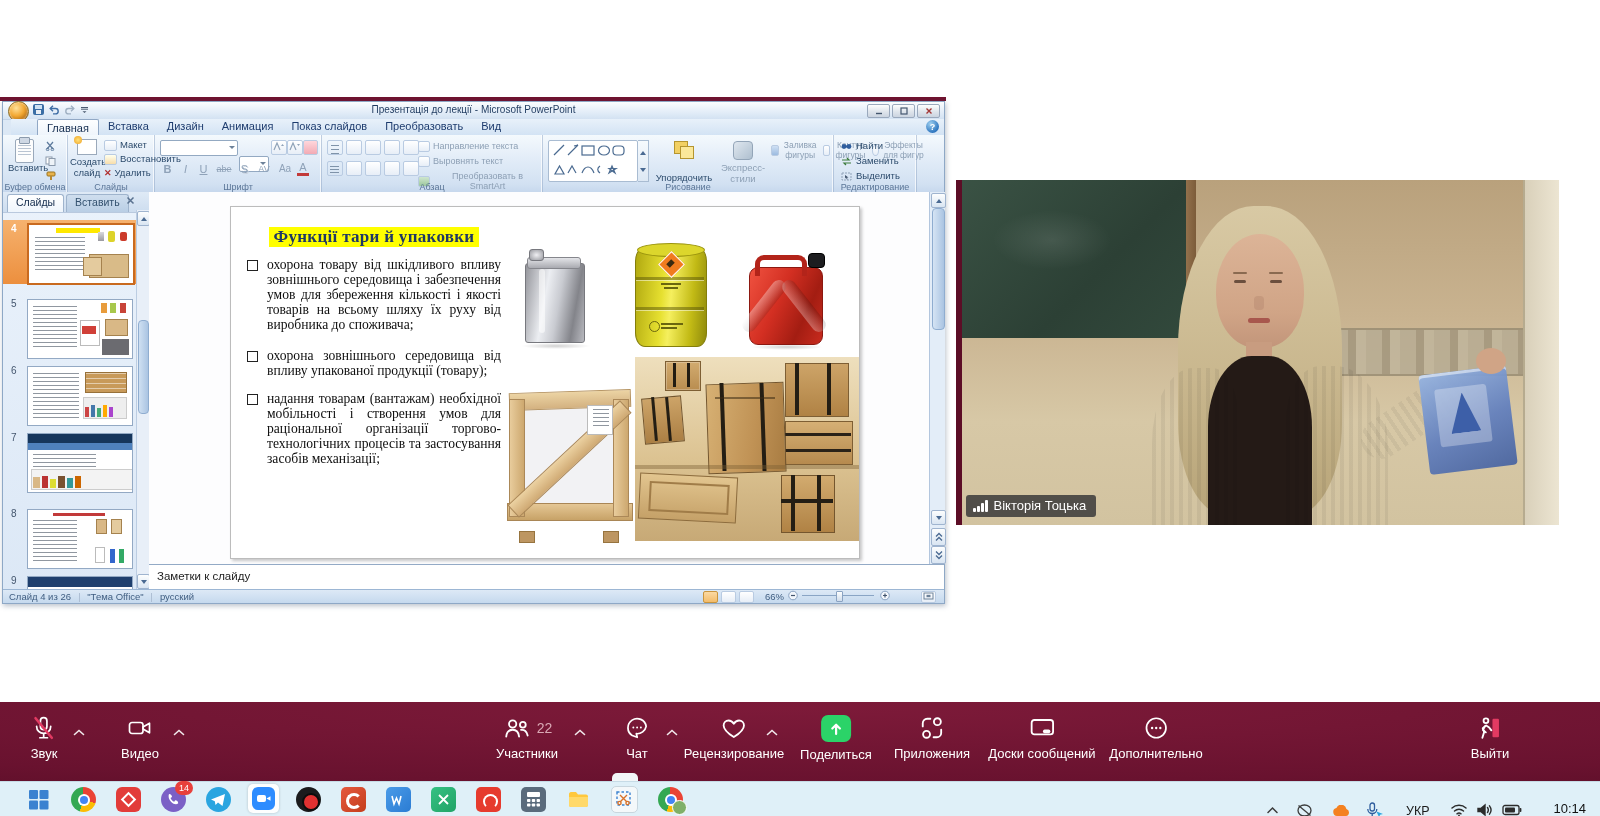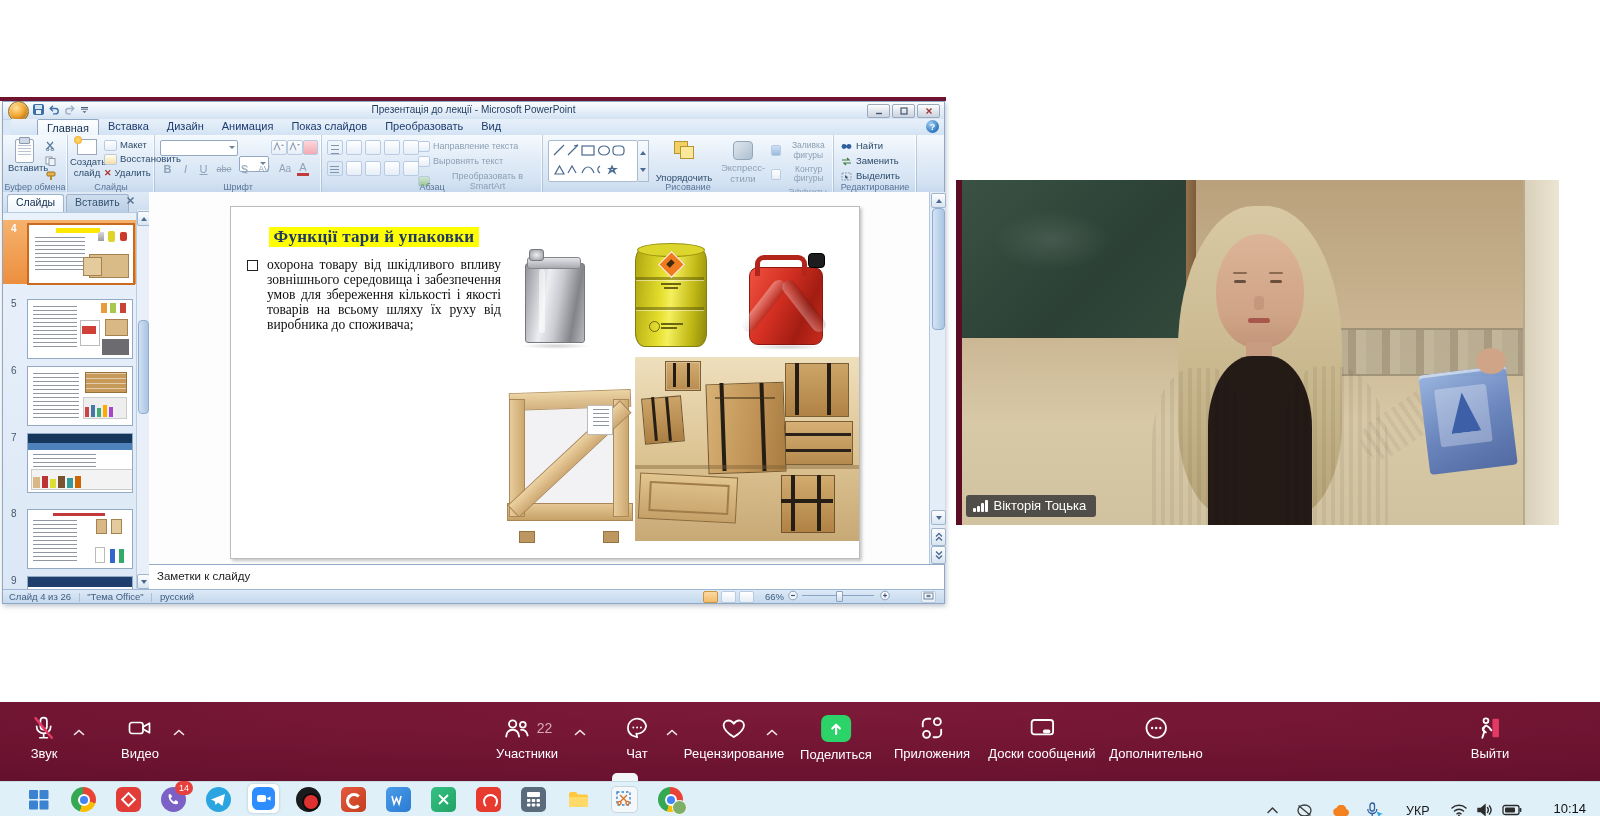"Заливка фигуры" div.abs { flex-direction: column -> row }
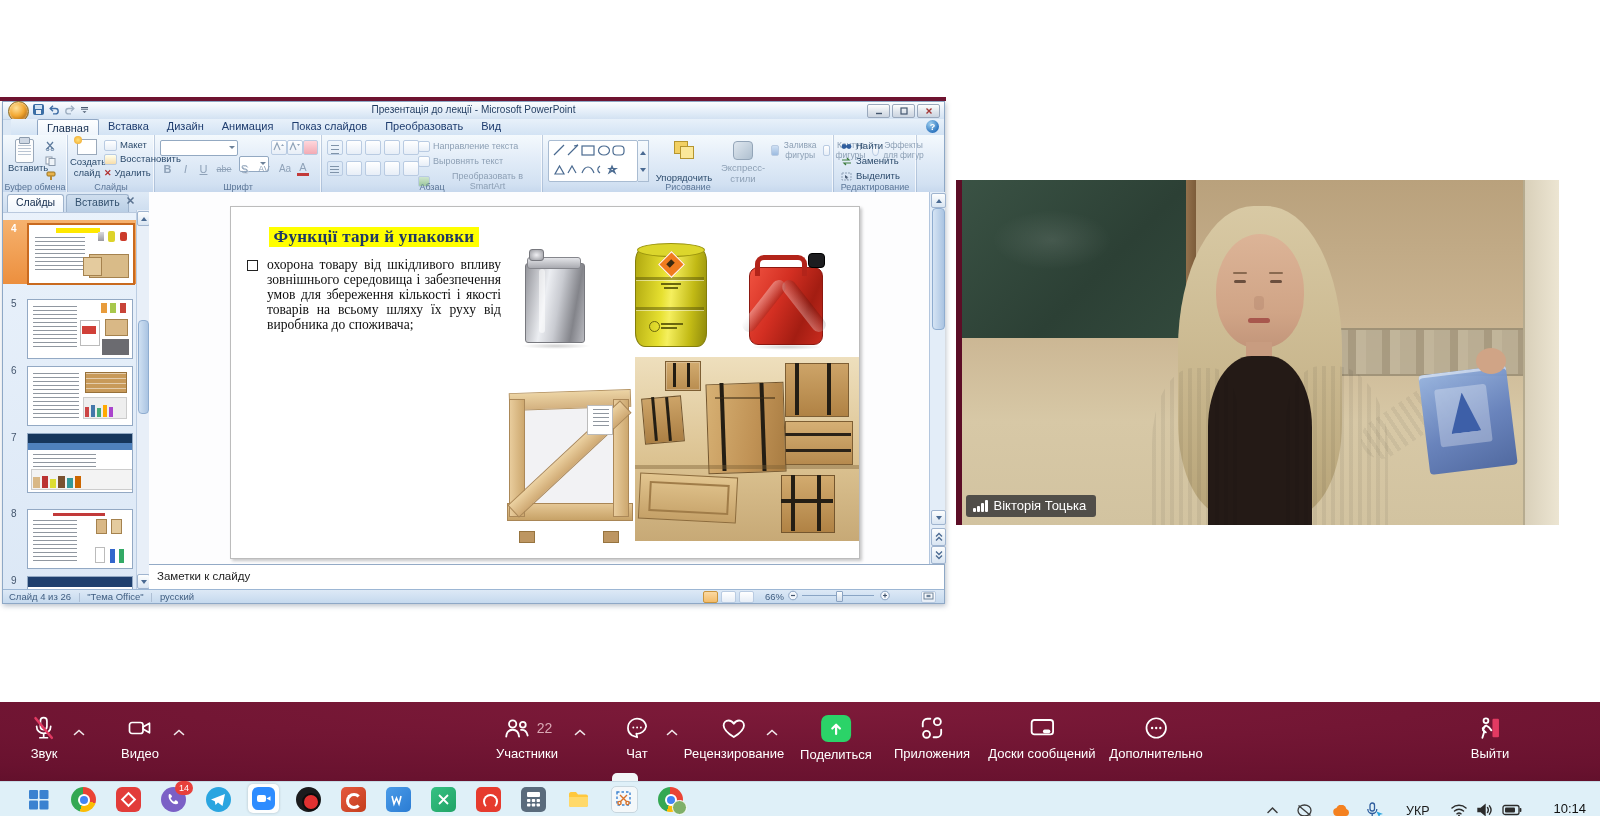"охорона зовнішнього середовища від" div.bullet { html: none -> <div> <span></span> <span>охорона зовнішнього середовища від впливу упакованої продукції (товару);</span> </div> }
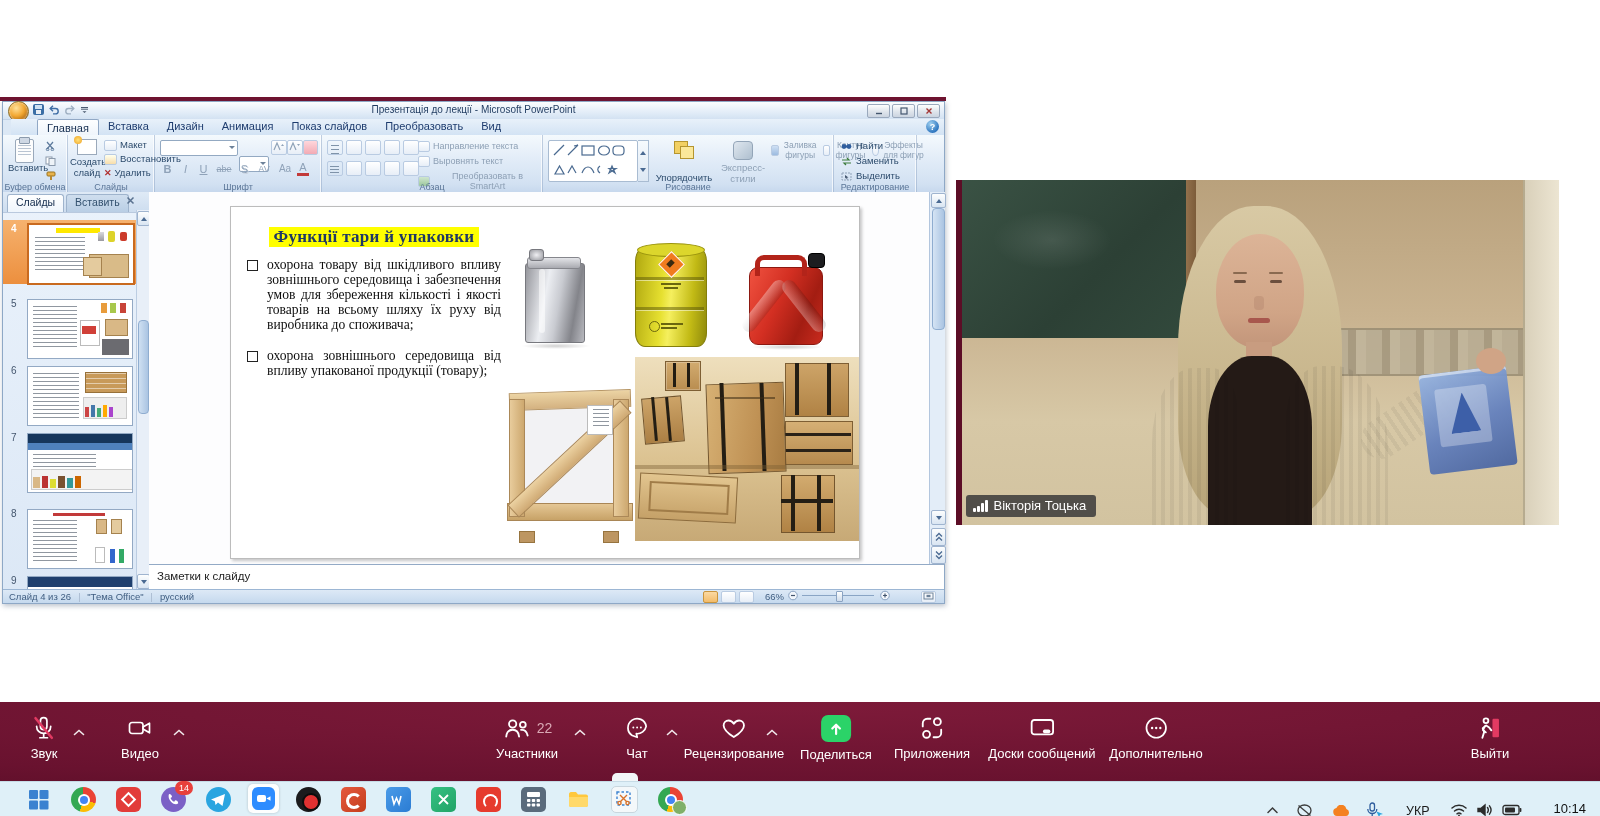"надання товарам (вантажам) необхідної" div.bullet { html: none -> <div> <span></span> <span>надання товарам (вантажам) необхідної мобільності і створення умов для раціональної організації торгово-технологічних процесів та застосування засобів механізації;</span> </div> }
